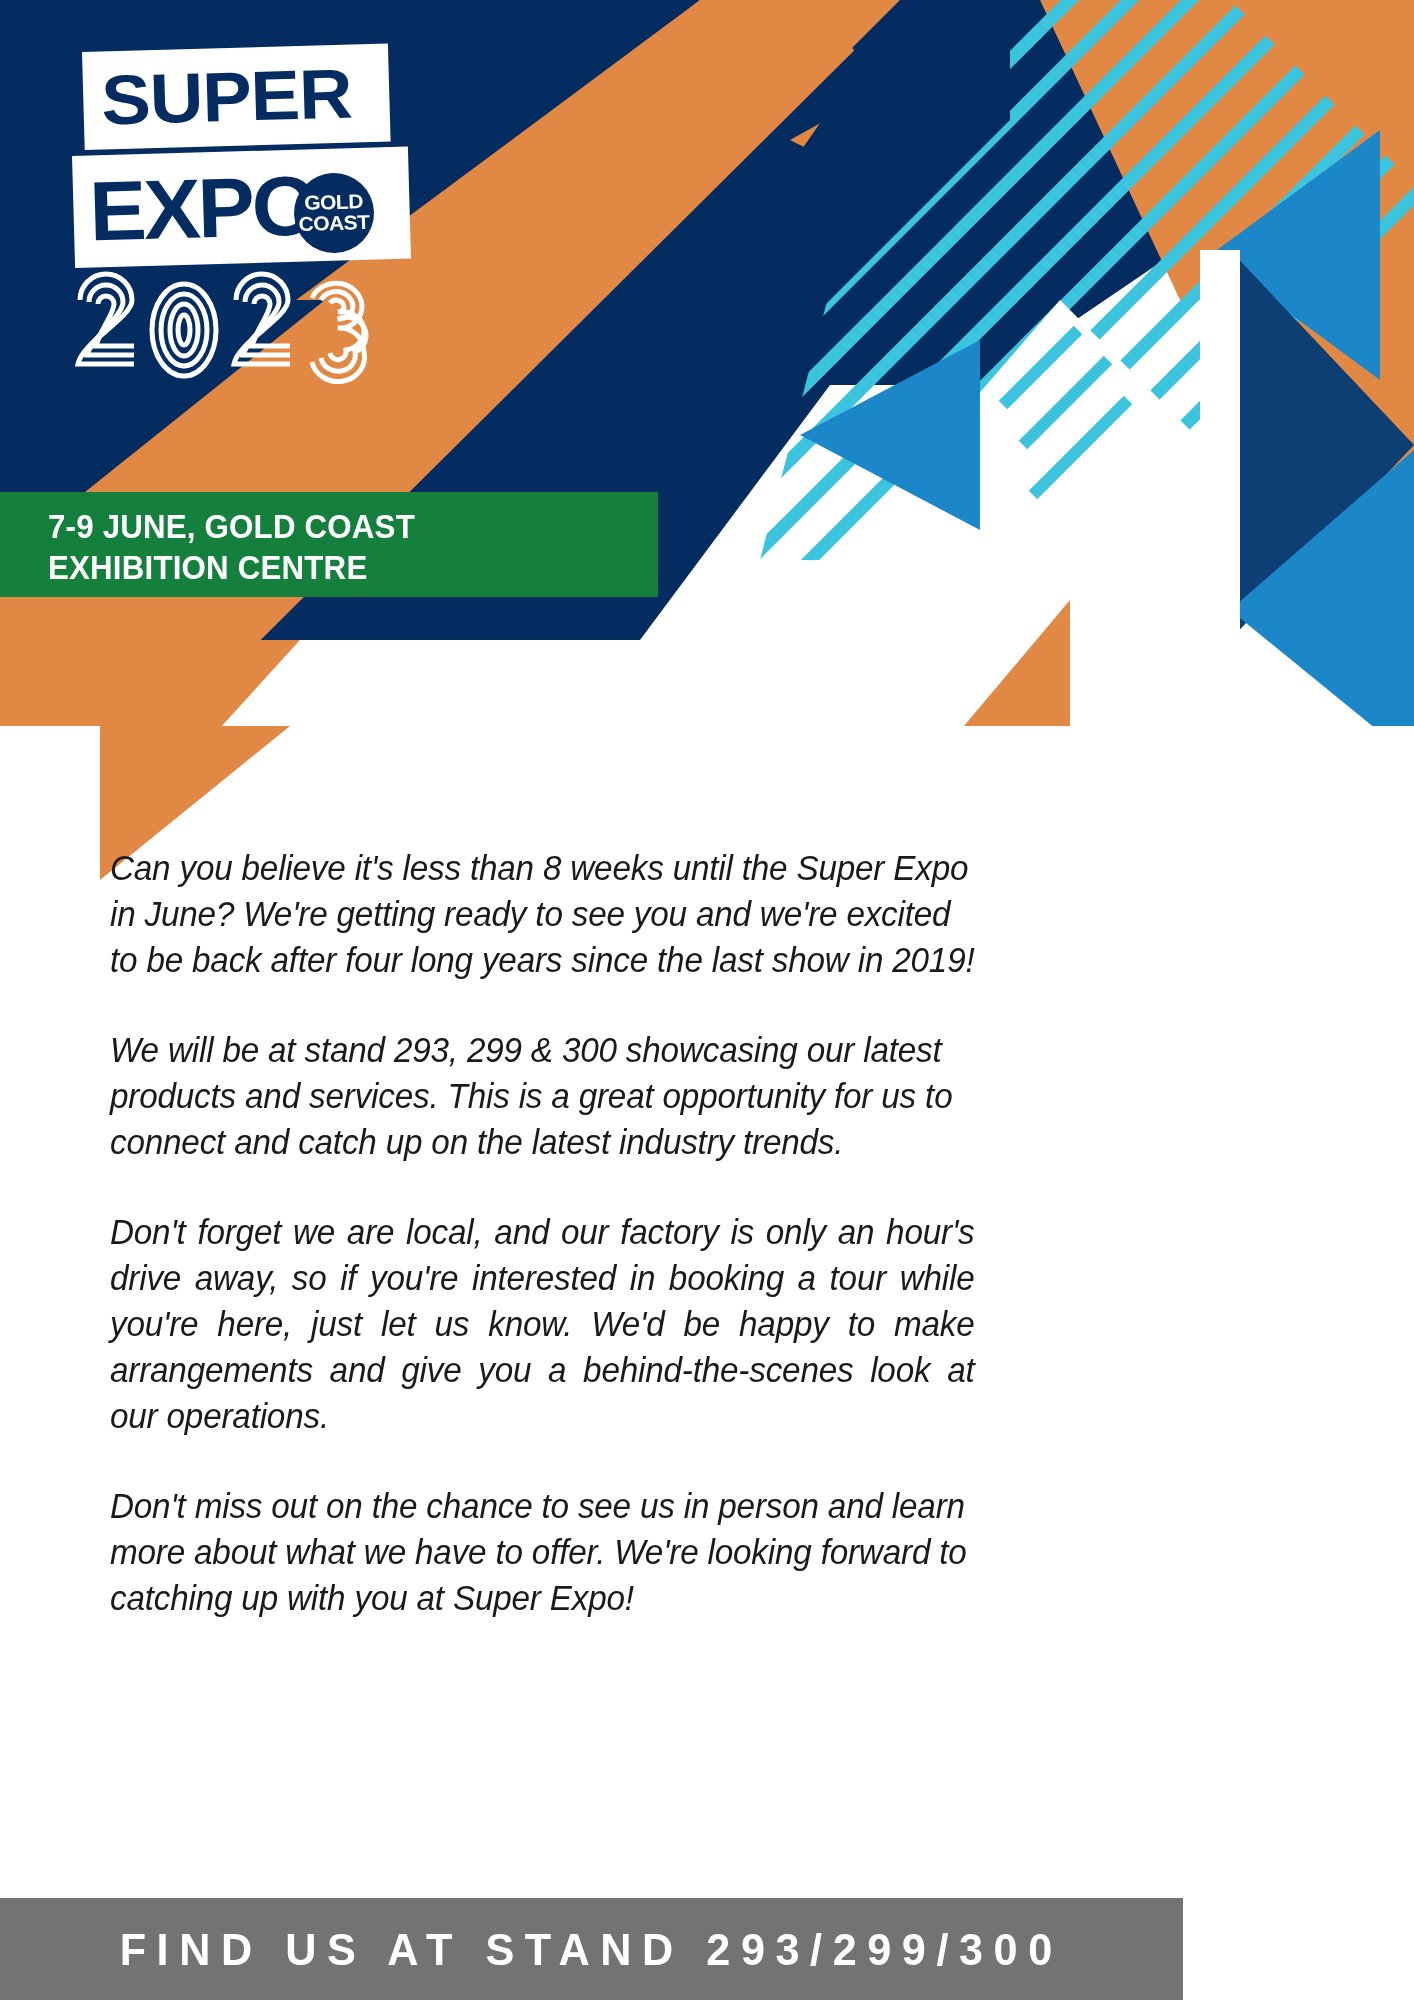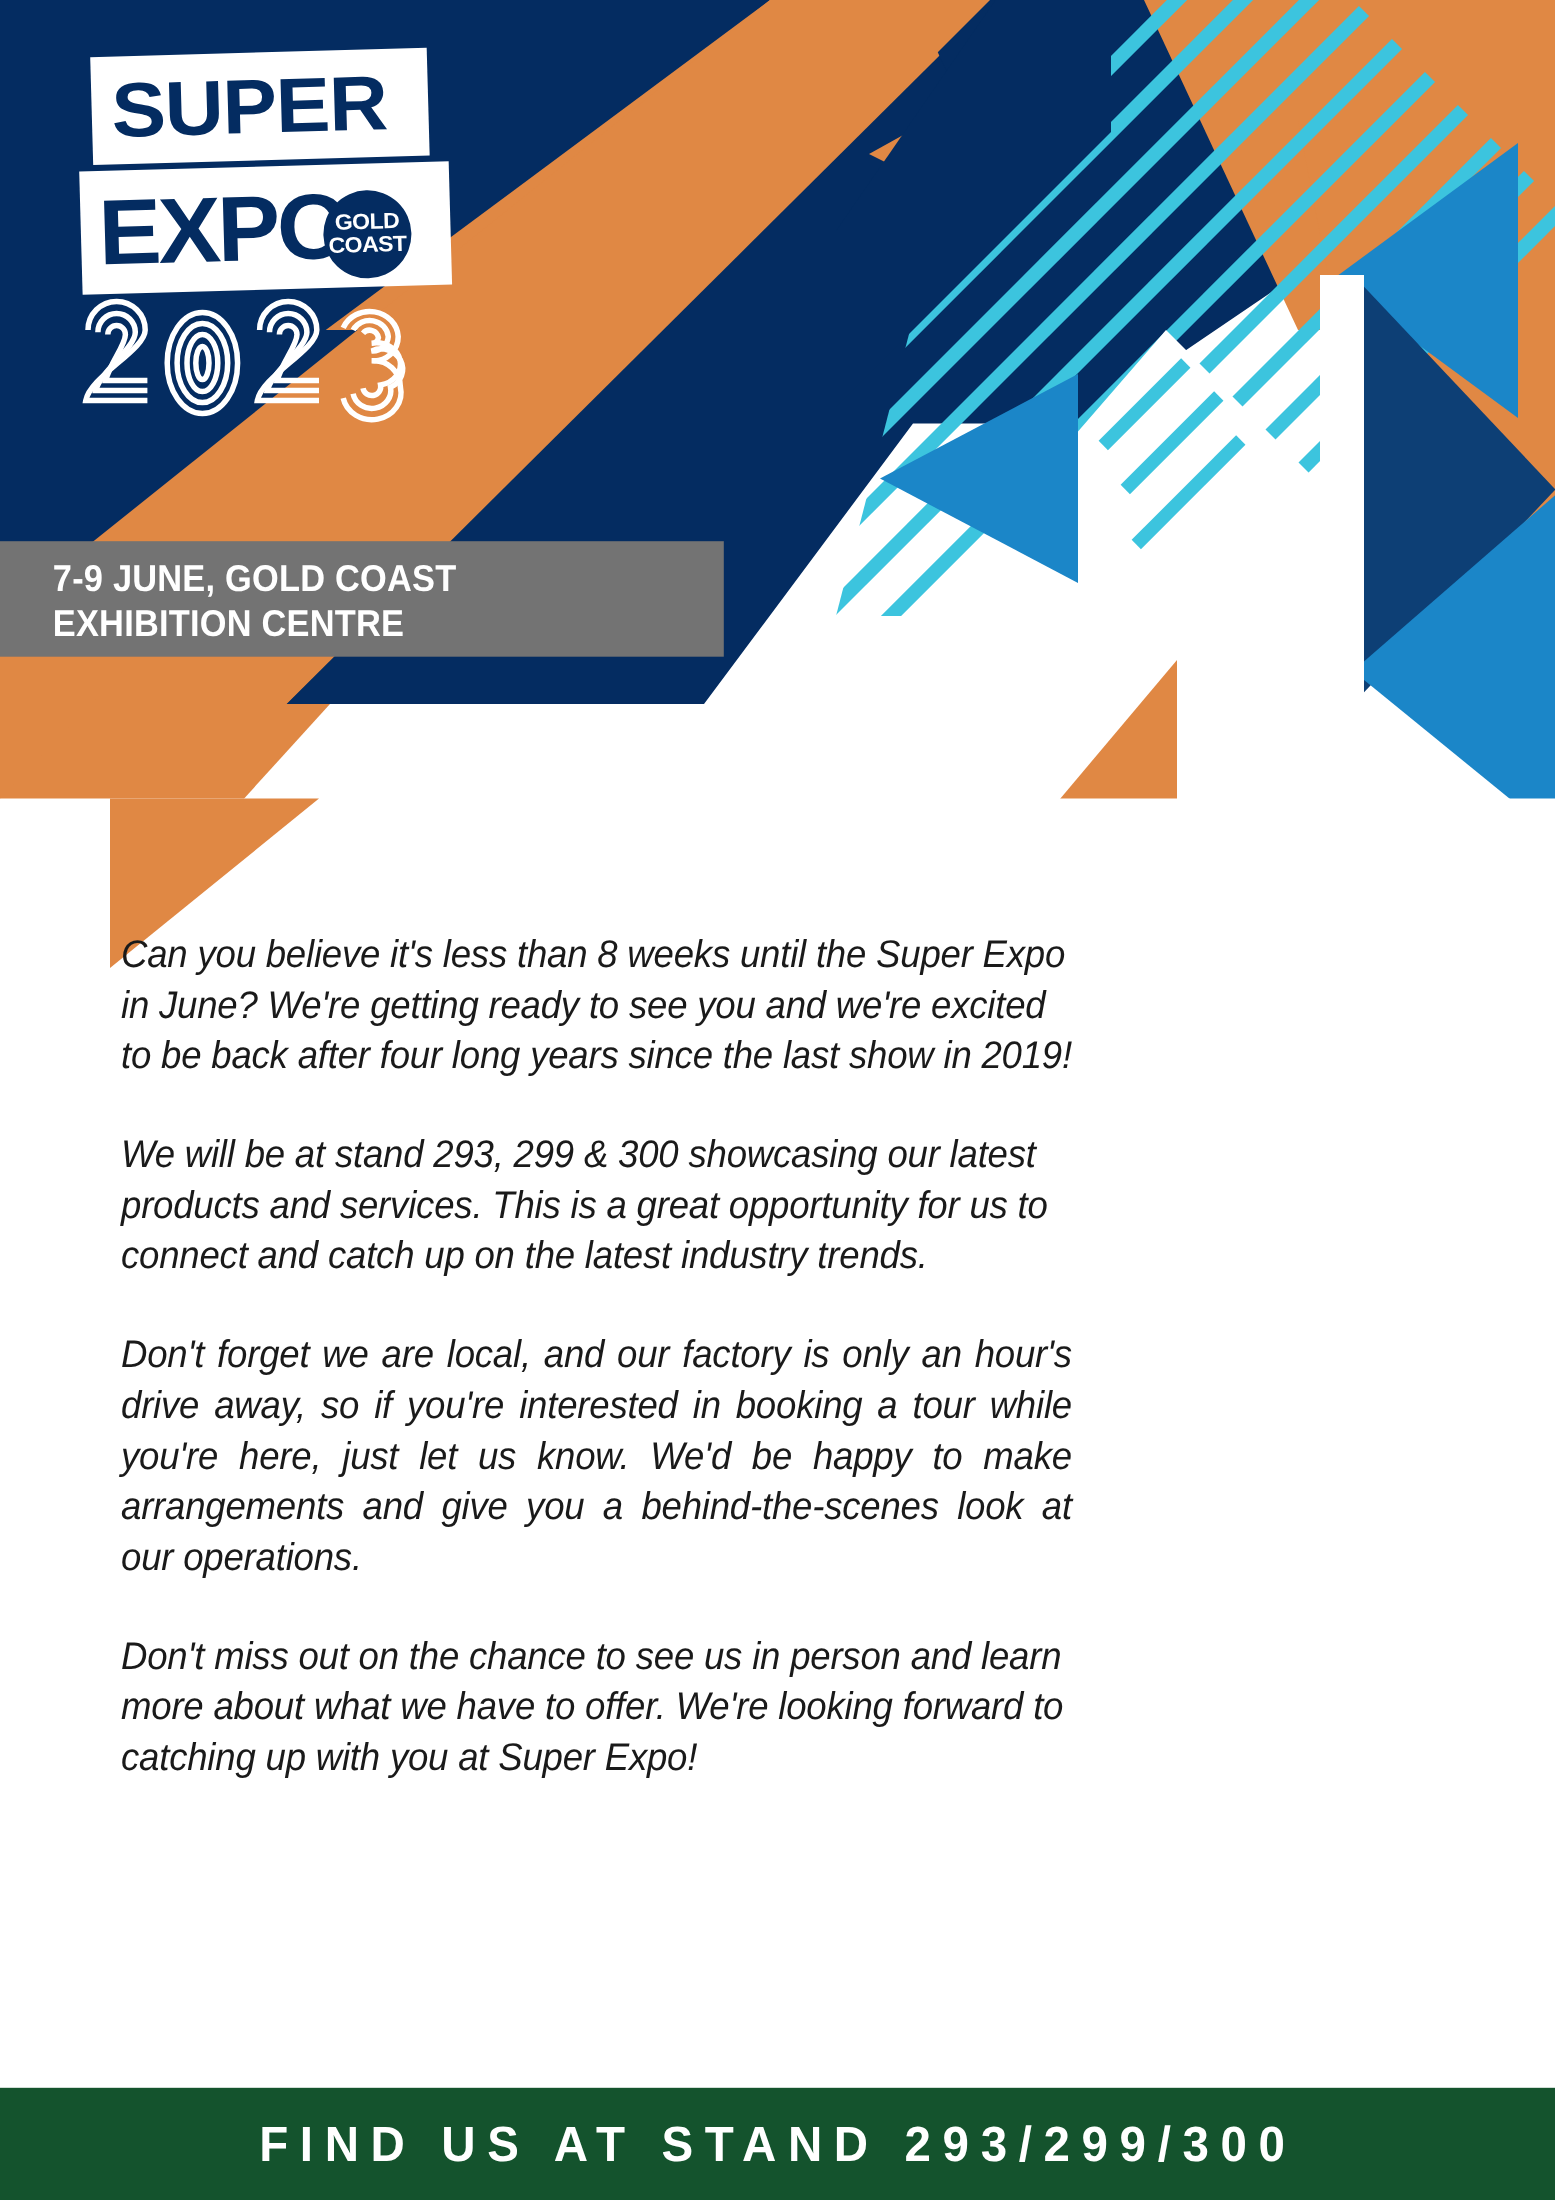"7-9 JUNE, GOLD COAST" #date-banner { background: #737373 -> #15803d }
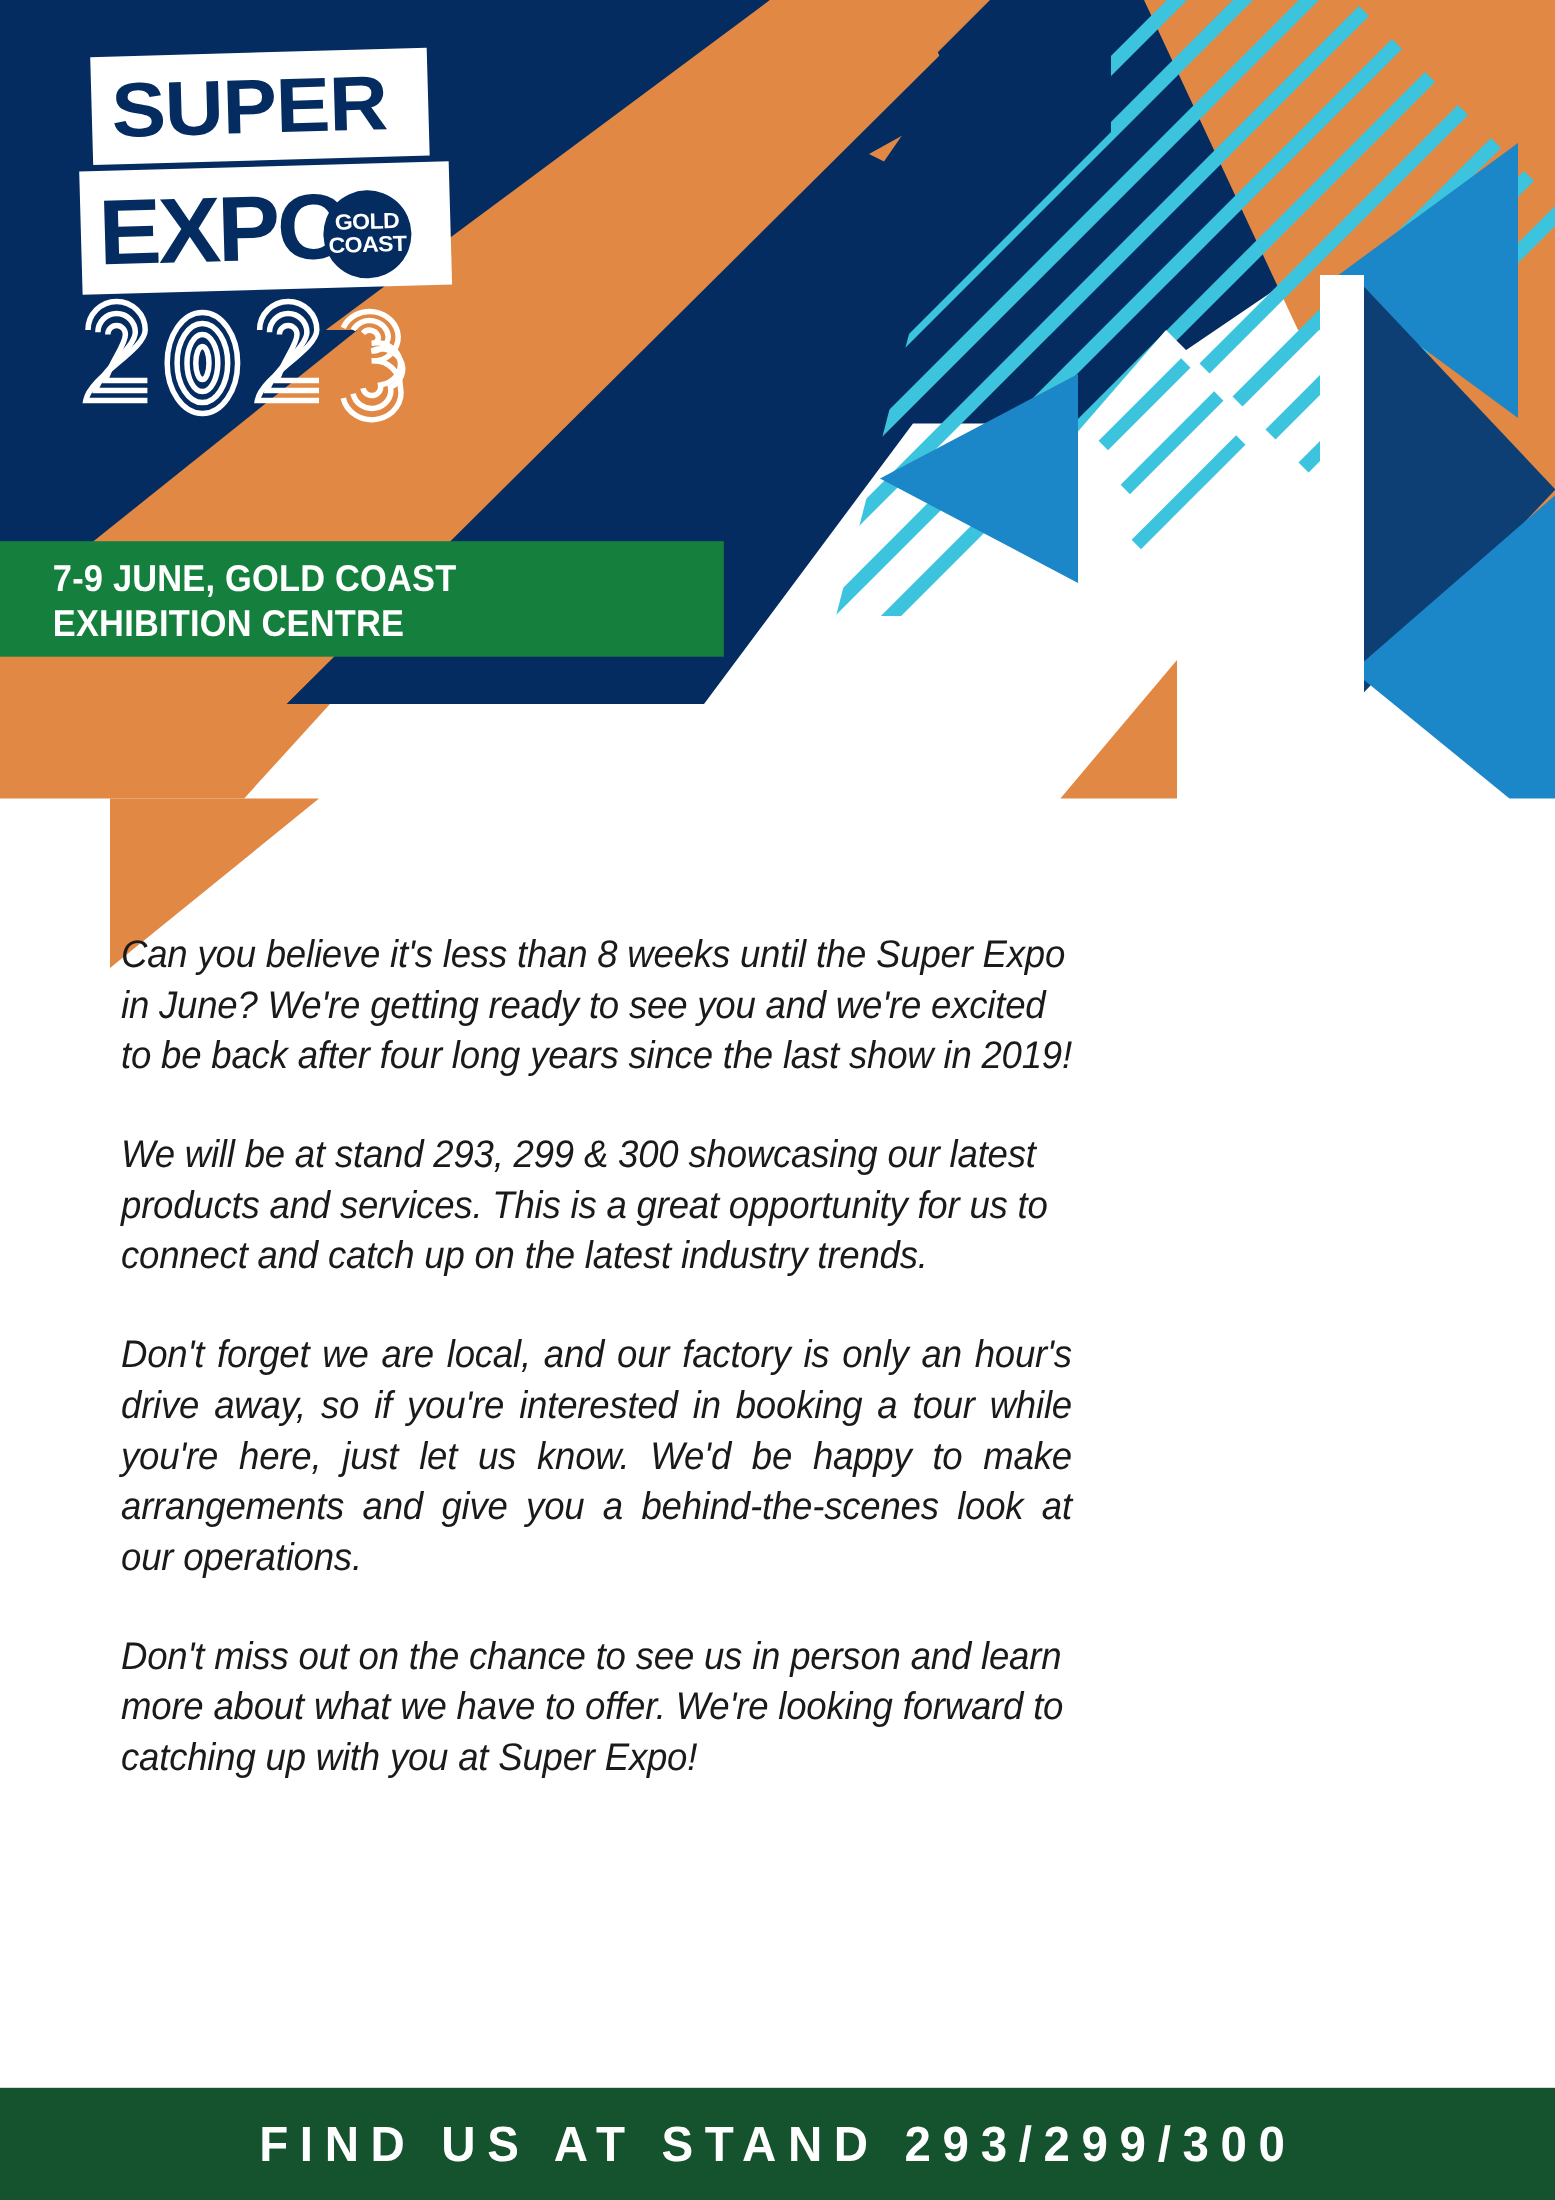"FIND US AT STAND 293/299/300" #footer-bar { background: #14532d -> #737373; width: 1414px -> 1183px }
